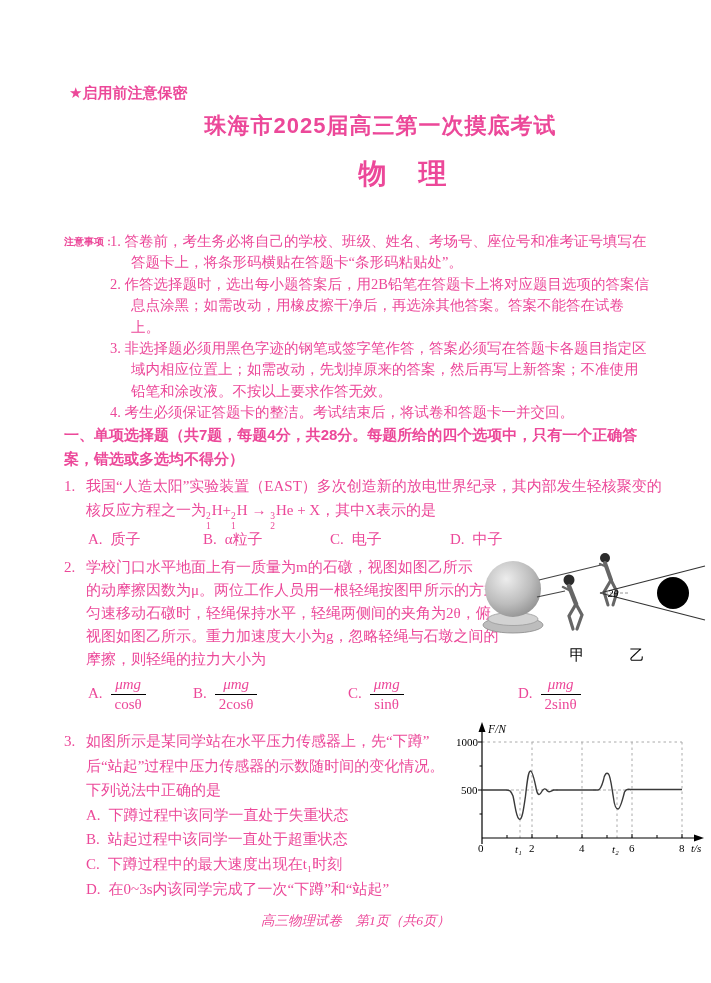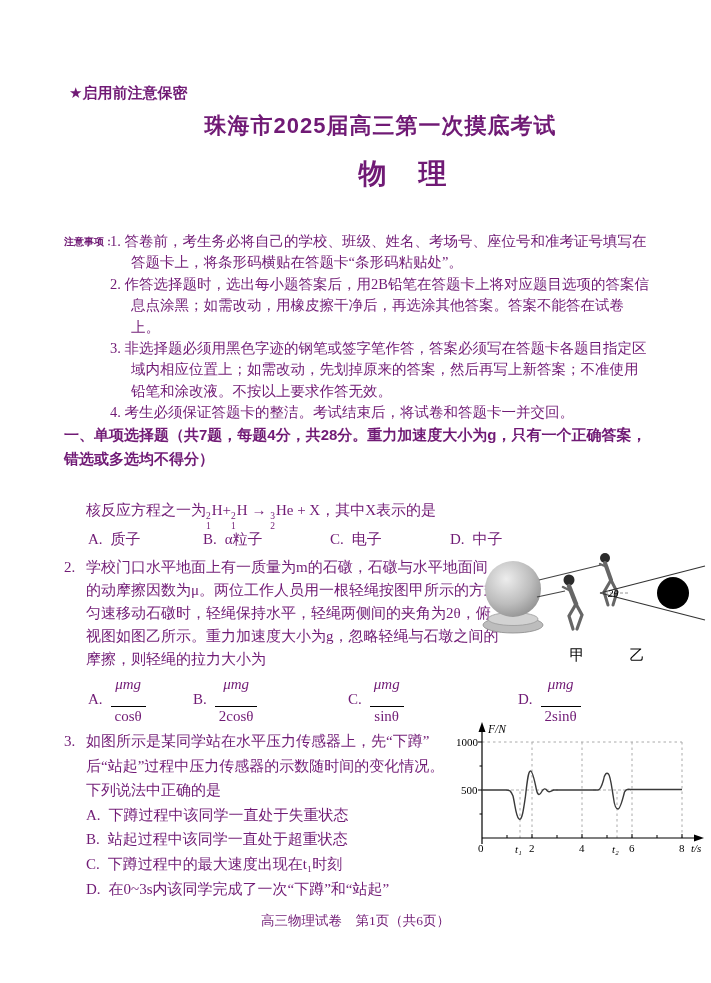"★启用前注意保密" .page { color: #701a75 -> #ec4899 }
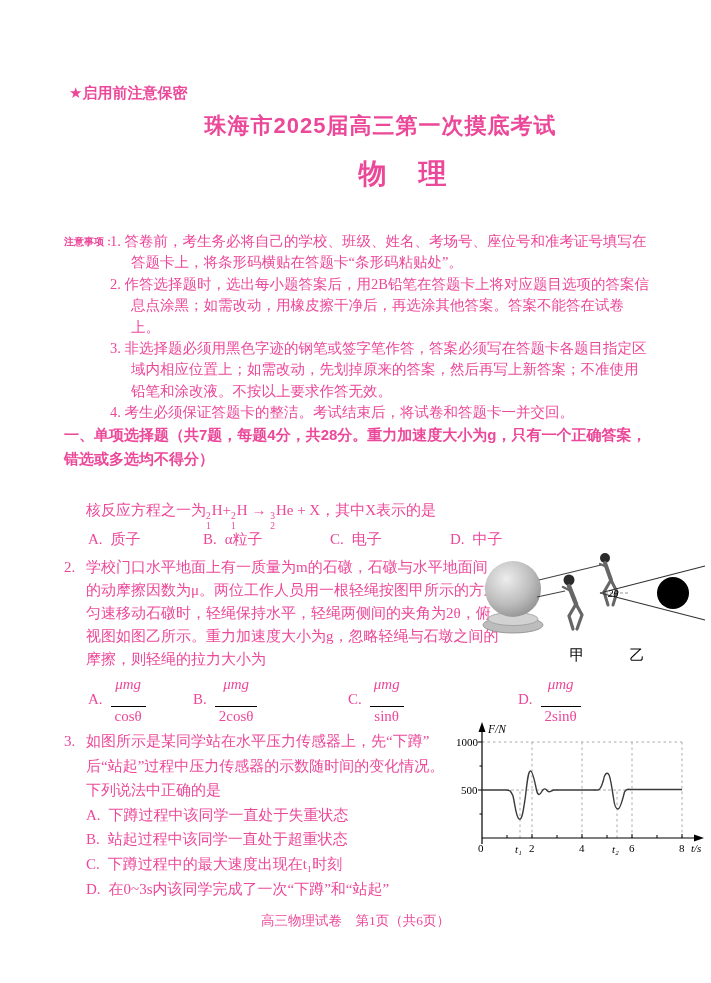"一、单项选择题（共7题，每题4分，共28分。重力加速度大小为g，只有一个正确答案" div.abs { text: 重力加速度大小为g -> 每题所给的四个选项中 }
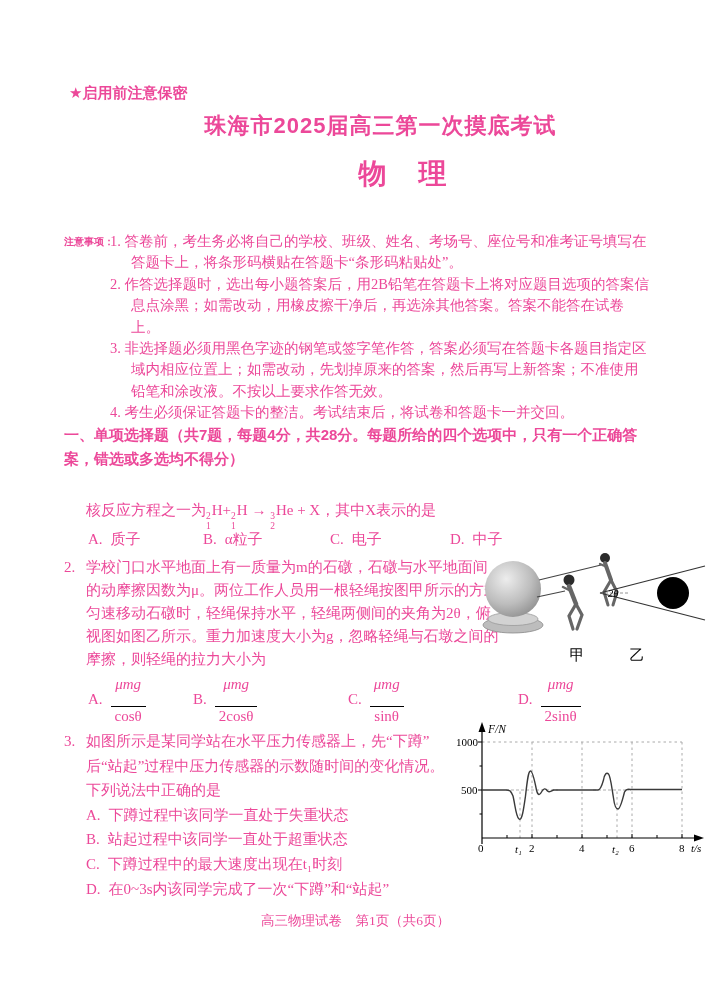"1. 我国“人造太阳”实验装置（EAST）多次创造新的放电世界纪录，其内部发生轻核聚变的" div.abs { html: none -> <div> <span>1.</span><span>我国“人造太阳”实验装置（EAST）多次创造新的放电世界纪录，其内部发生轻核聚变的</span> </div> }
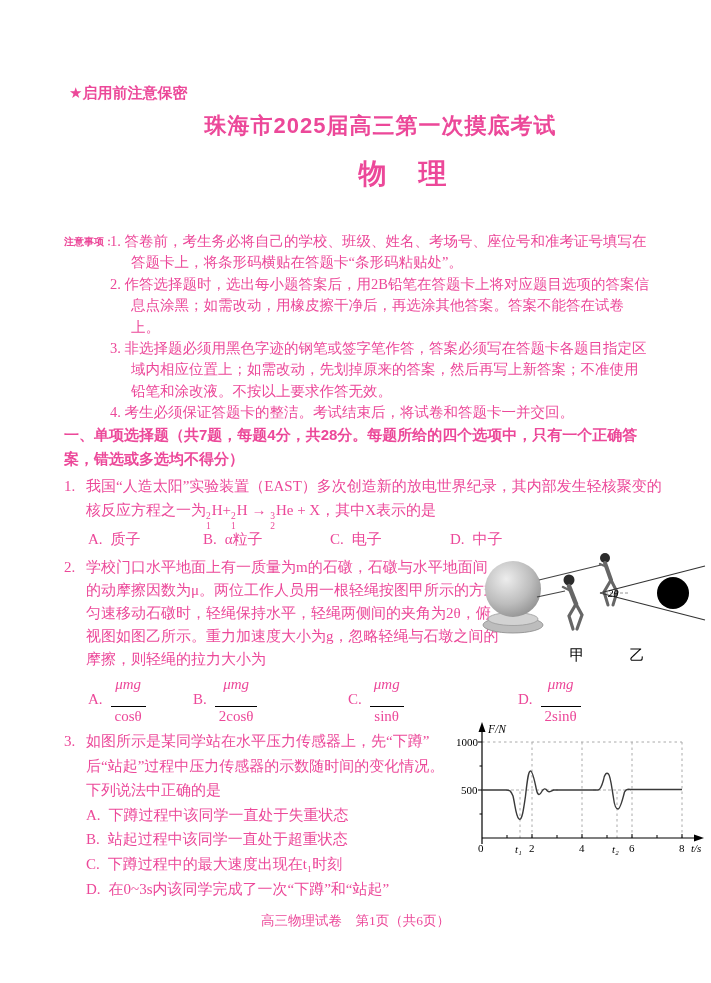"学校门口水平地面上有一质量为m的石礅，石礅与水平地面间" span { text: 石礅与水平地面间 -> 视图如图乙所示 }
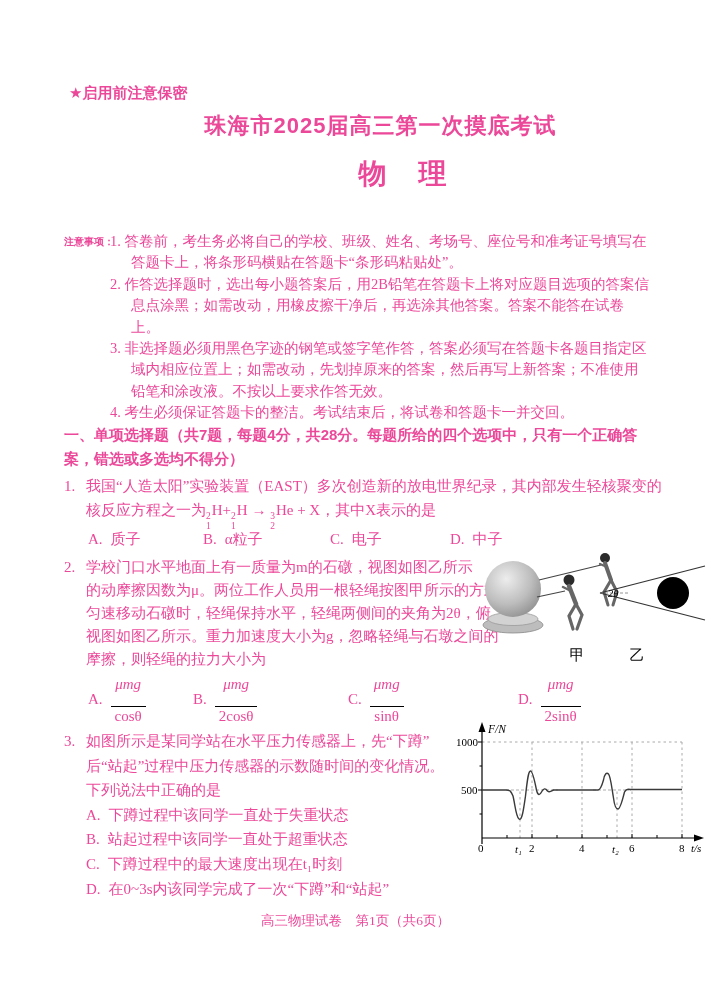"μmg" .frac .num { padding: 0 4px 13px -> 0 4px 1px }
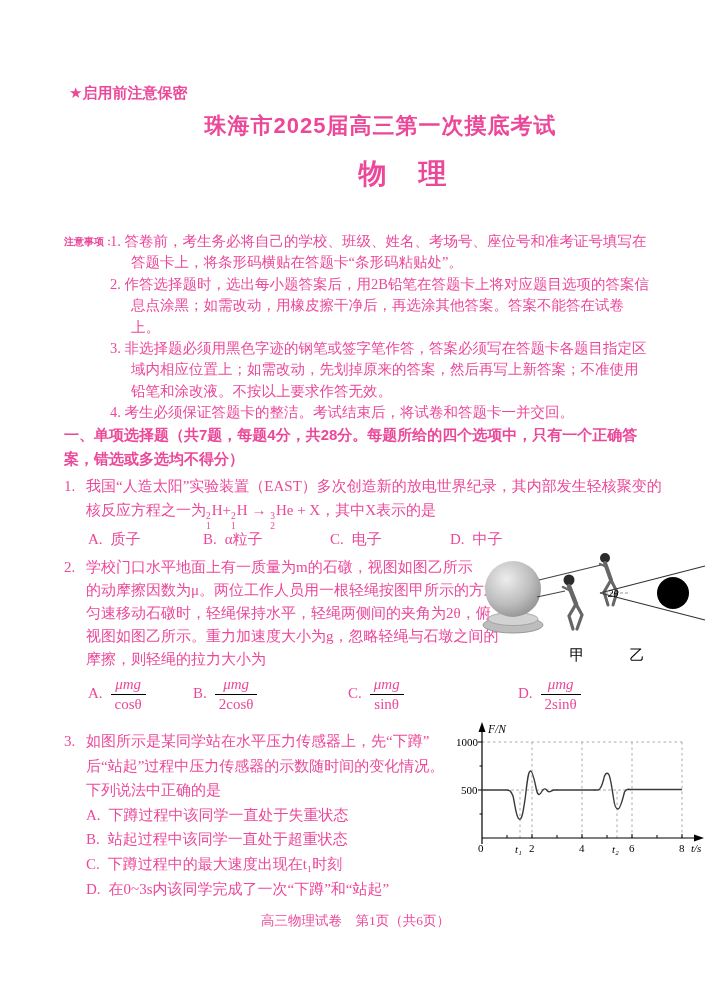"高三物理试卷 第1页（共6页）" .footer { font-style: none -> italic }
